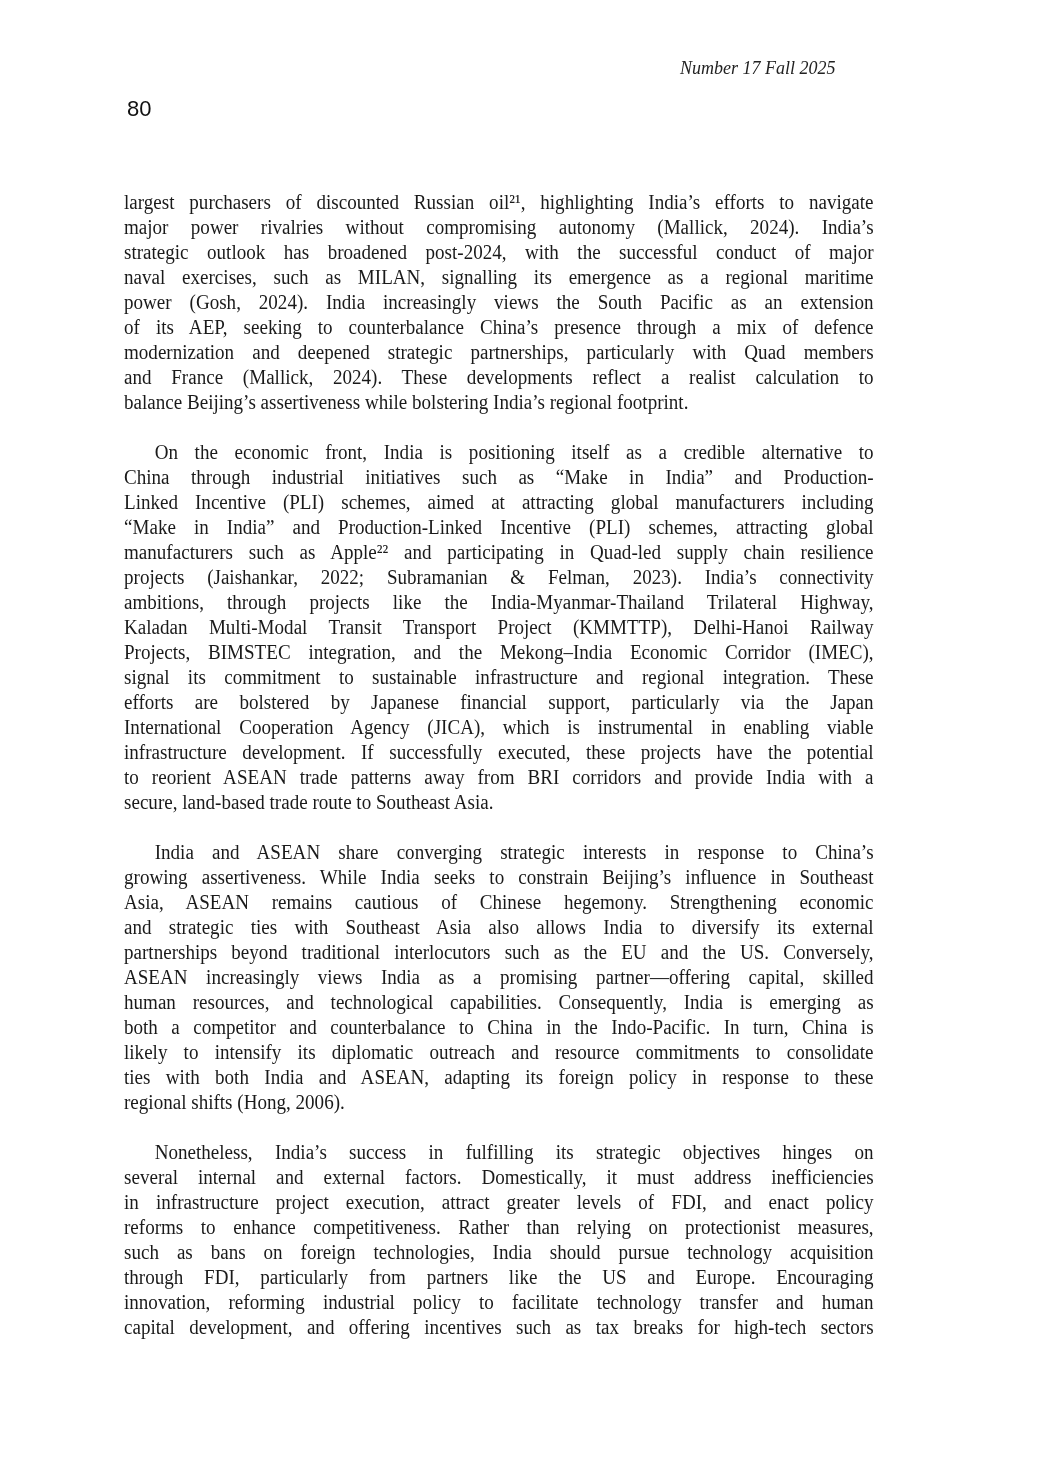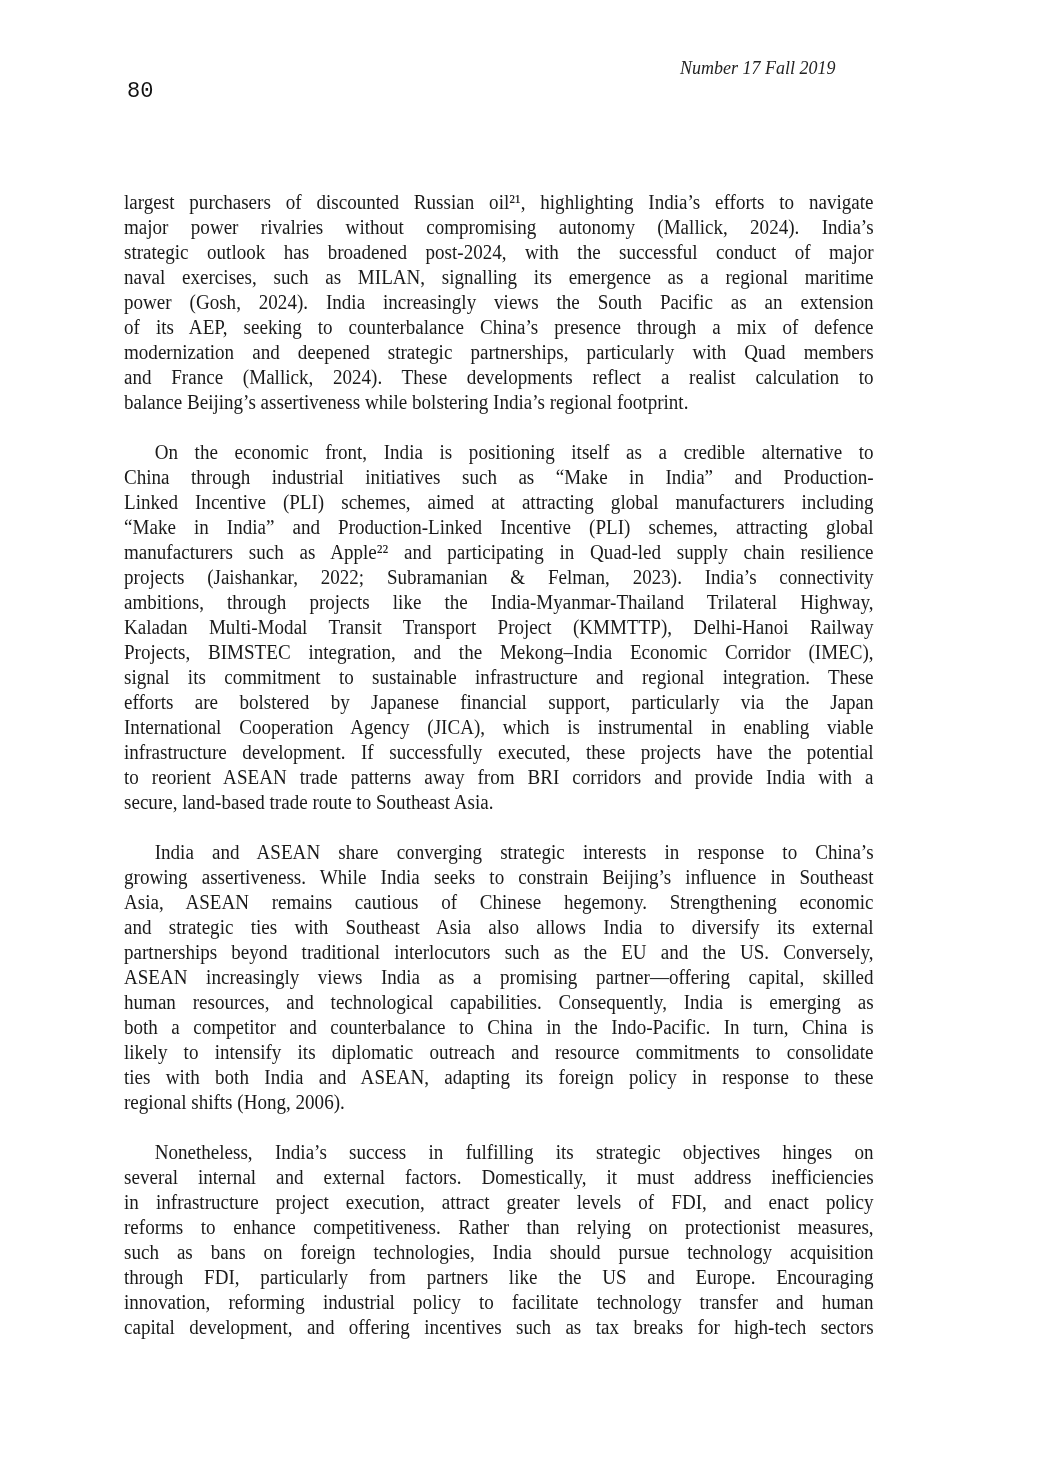"Number 17 Fall 2019" div.running-head { text: 2019 -> 2025 }
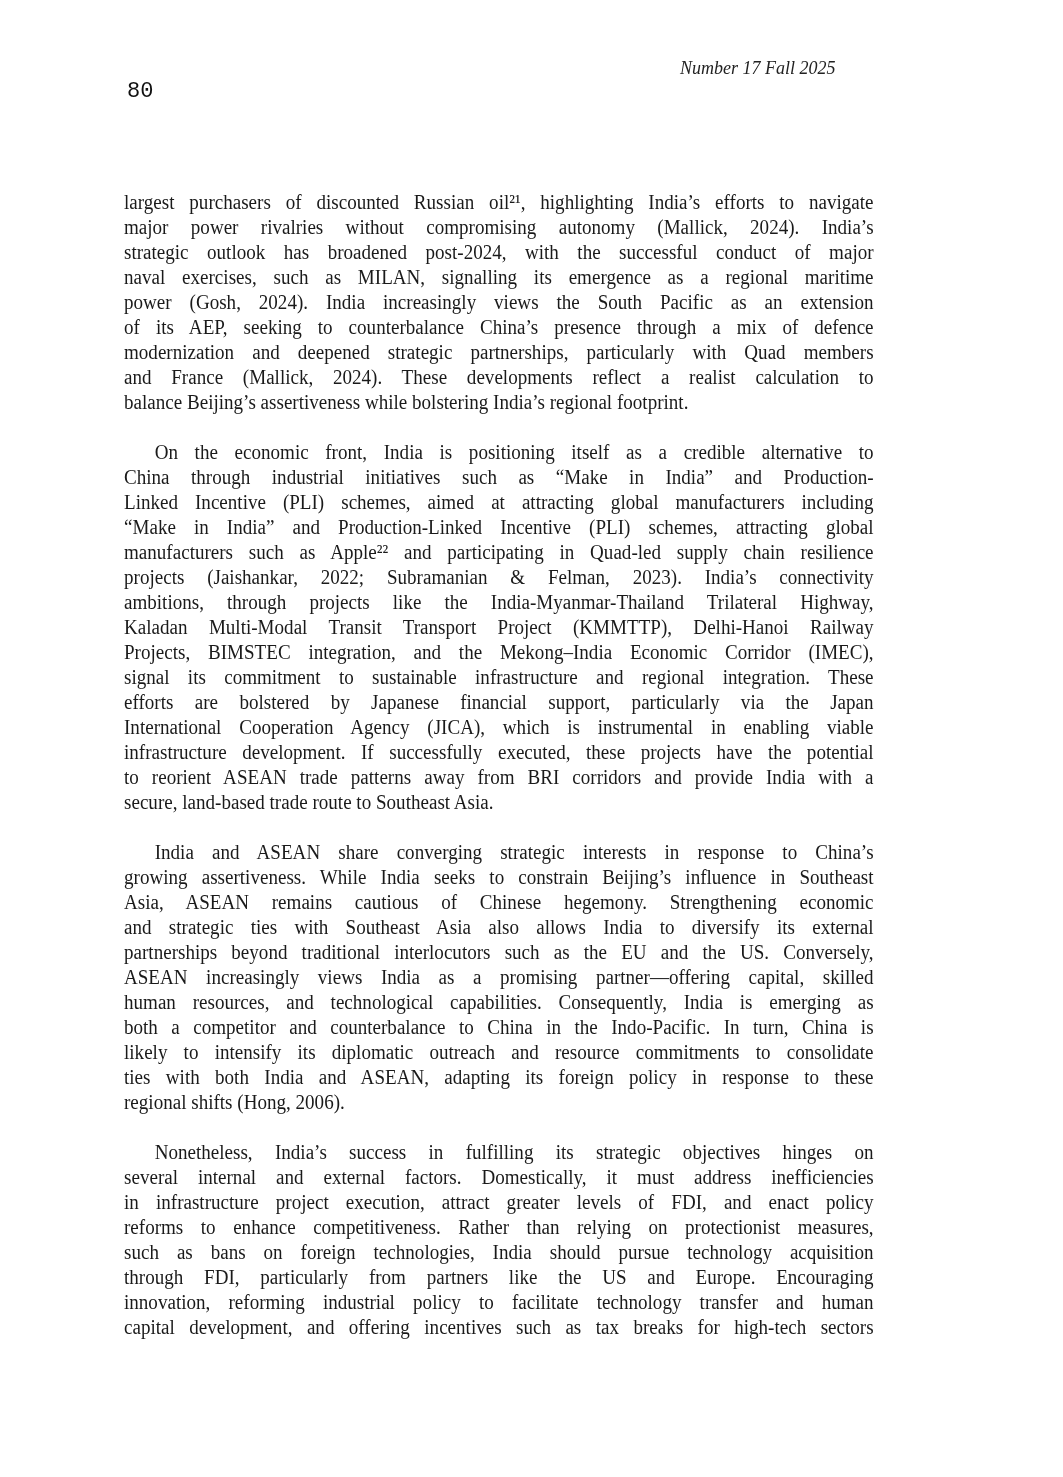"80" .page-number { font-family: Liberation Mono, monospace -> Liberation Sans, sans-serif; top: 79px -> 96px }
